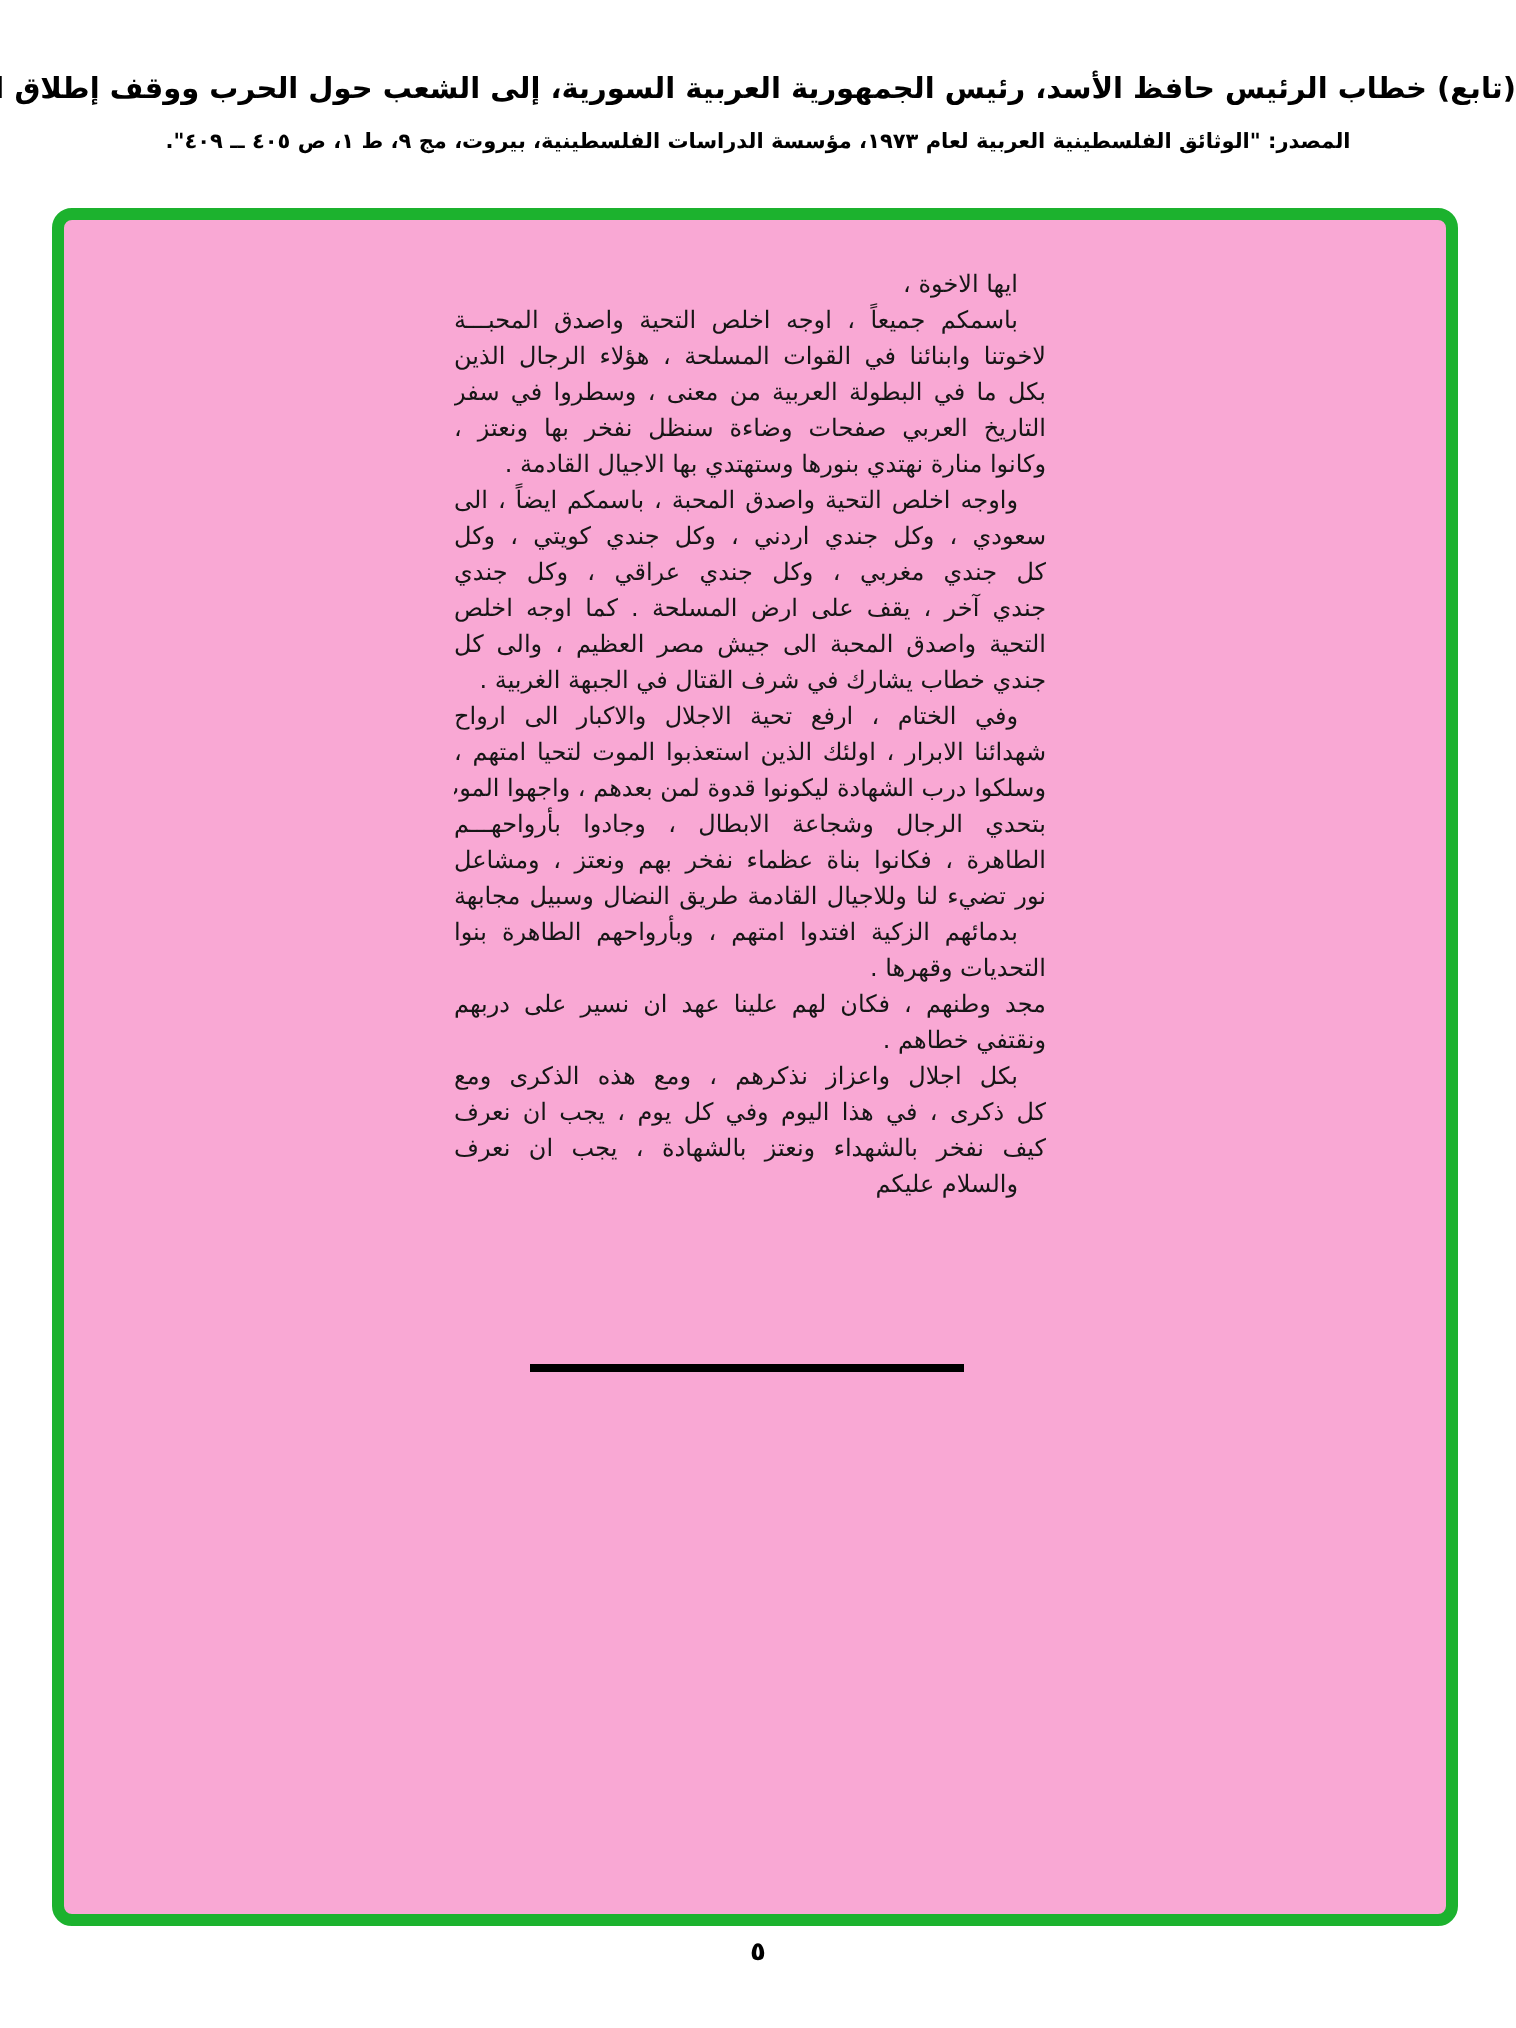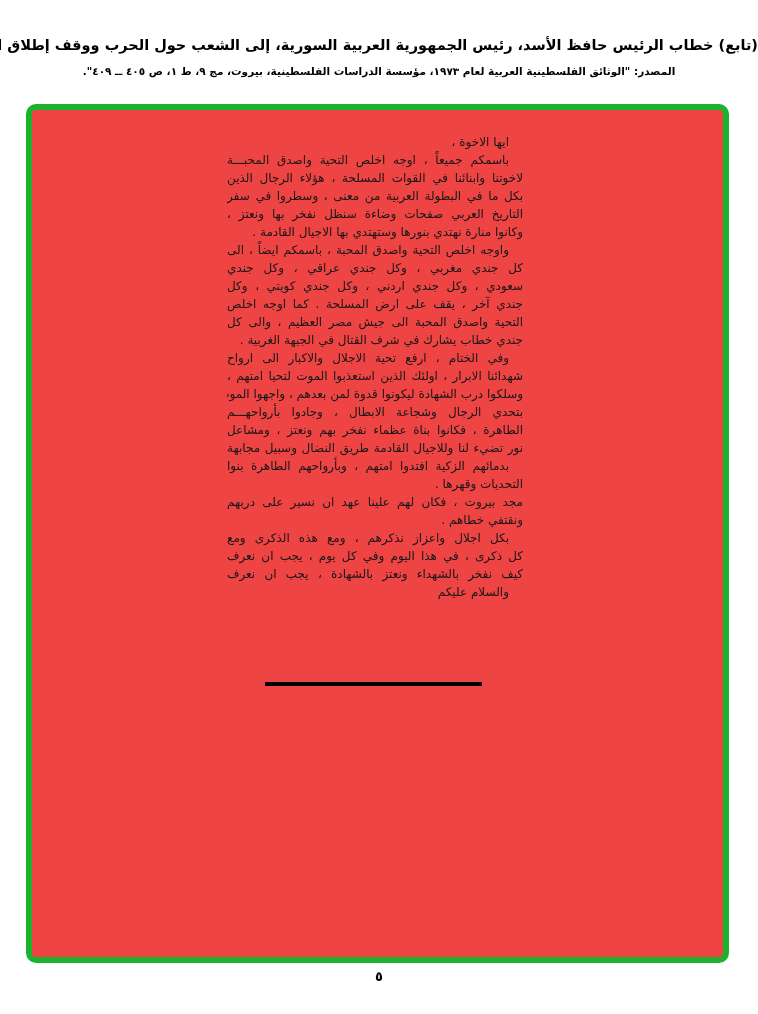"ايها الاخوة ،" .scan-frame { background: #ef4444 -> #f9a8d4 }
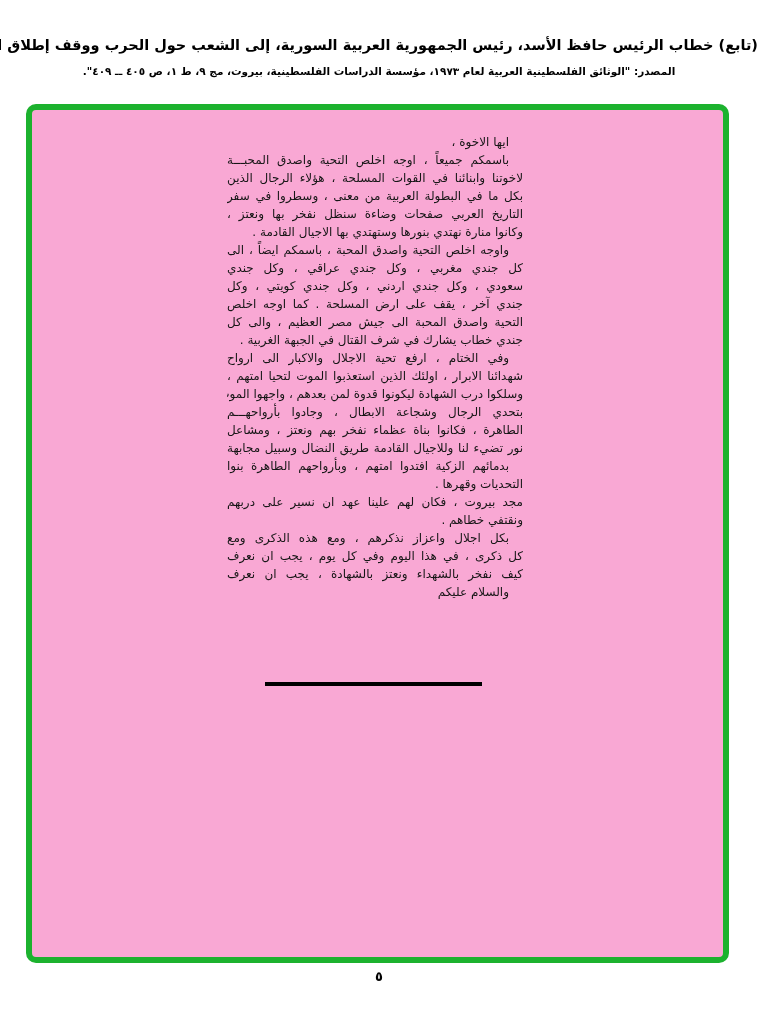"كل جندي مغربي ، وكل" div.line { order: before "سعودي ، وكل جندي اردني" -> after "سعودي ، وكل جندي اردني" }
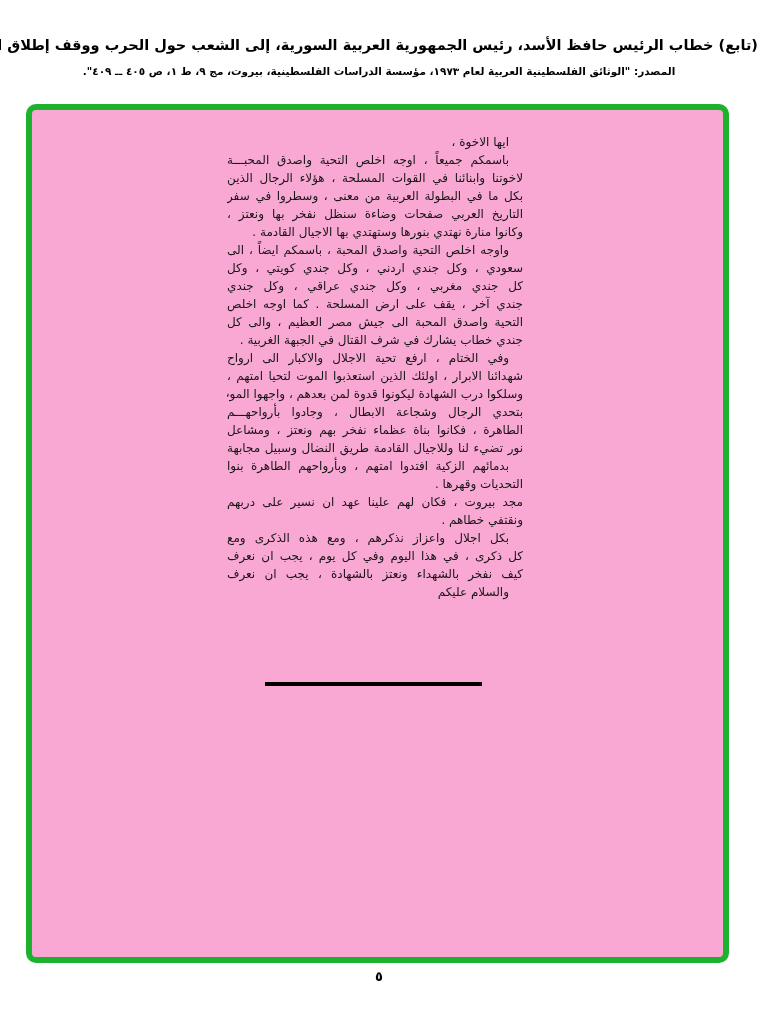"مجد بيروت ، فكان لهم" div.line { text: بيروت -> وطنهم }
